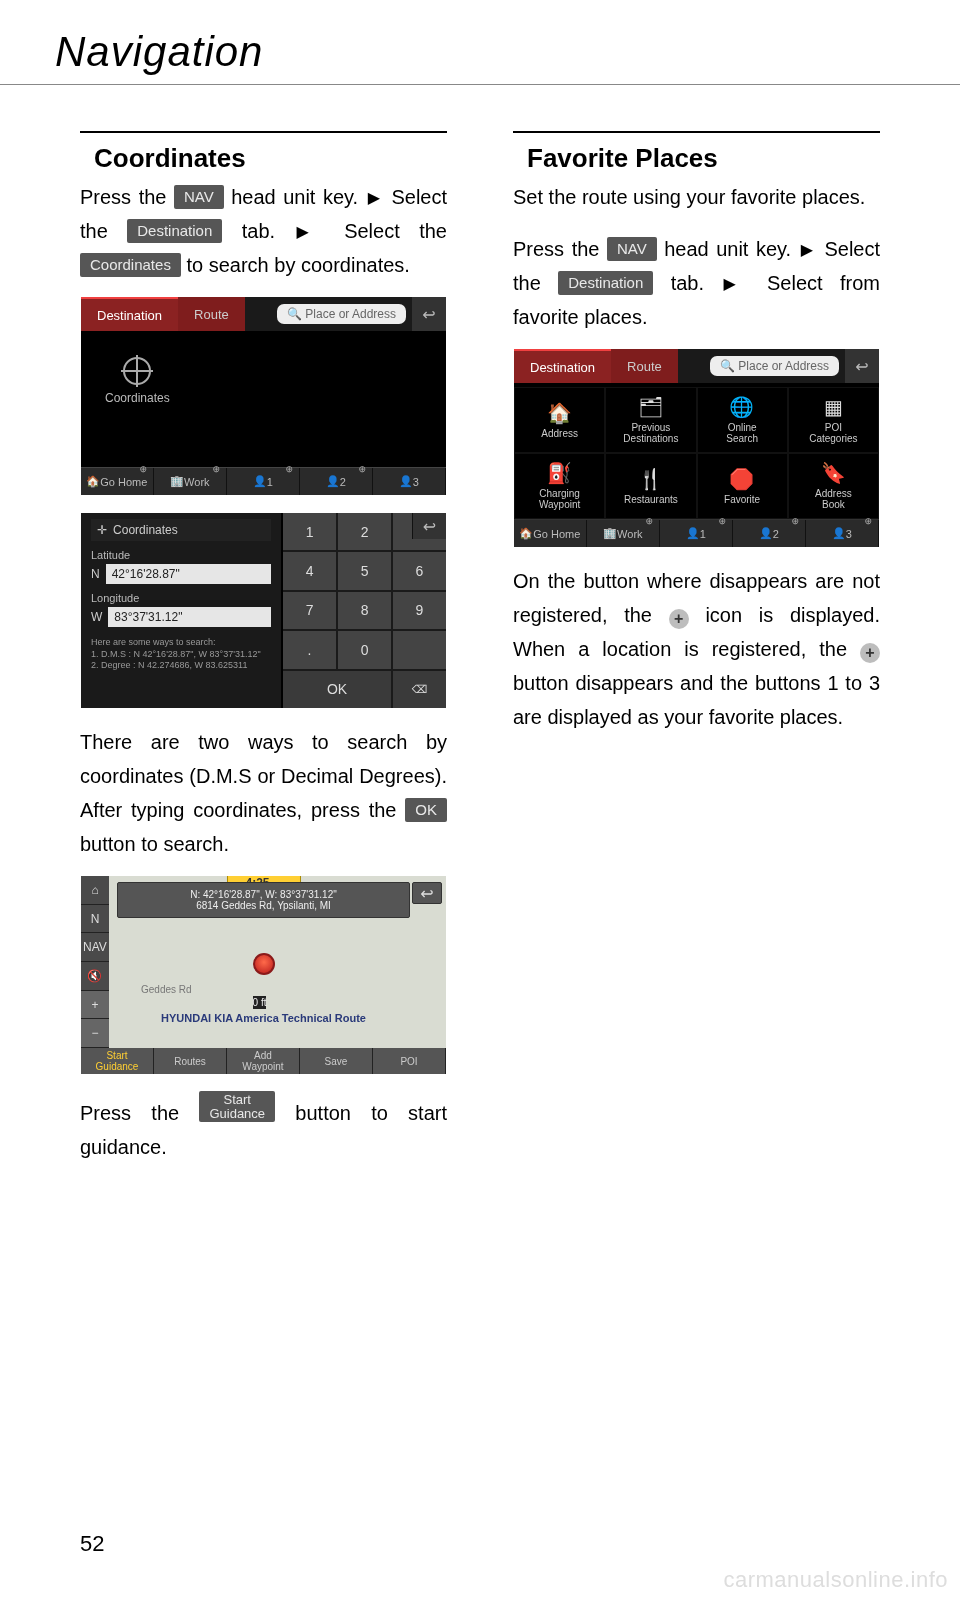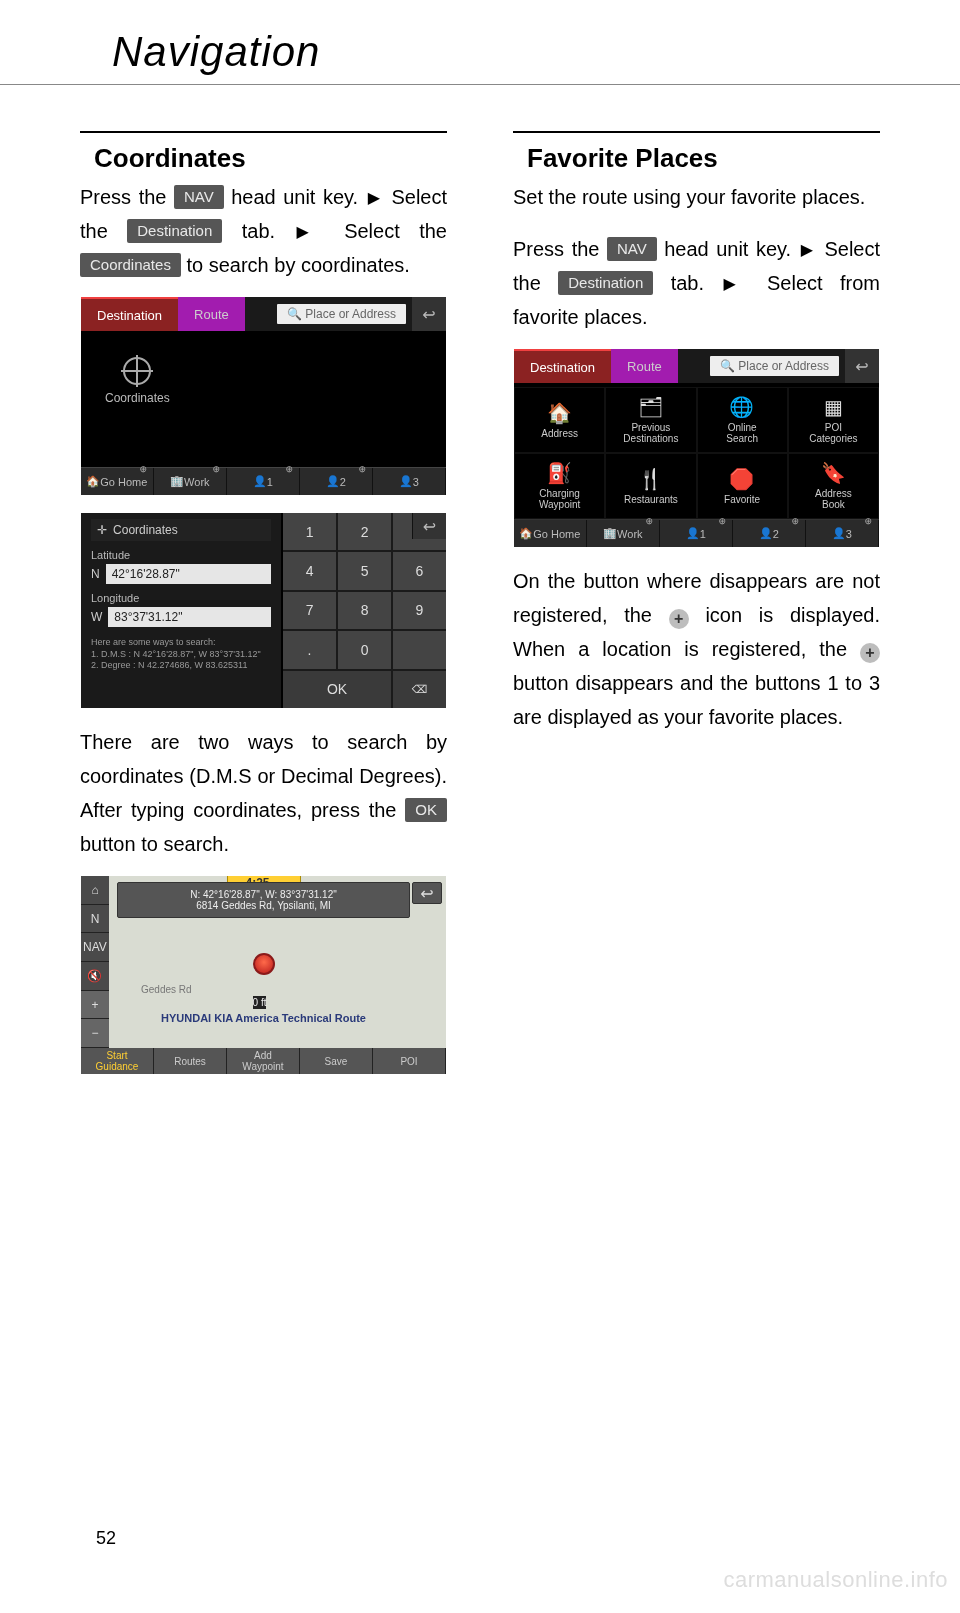"Navigation" .page-title { padding: 28px 0 8px 112px -> 28px 0 8px 55px }
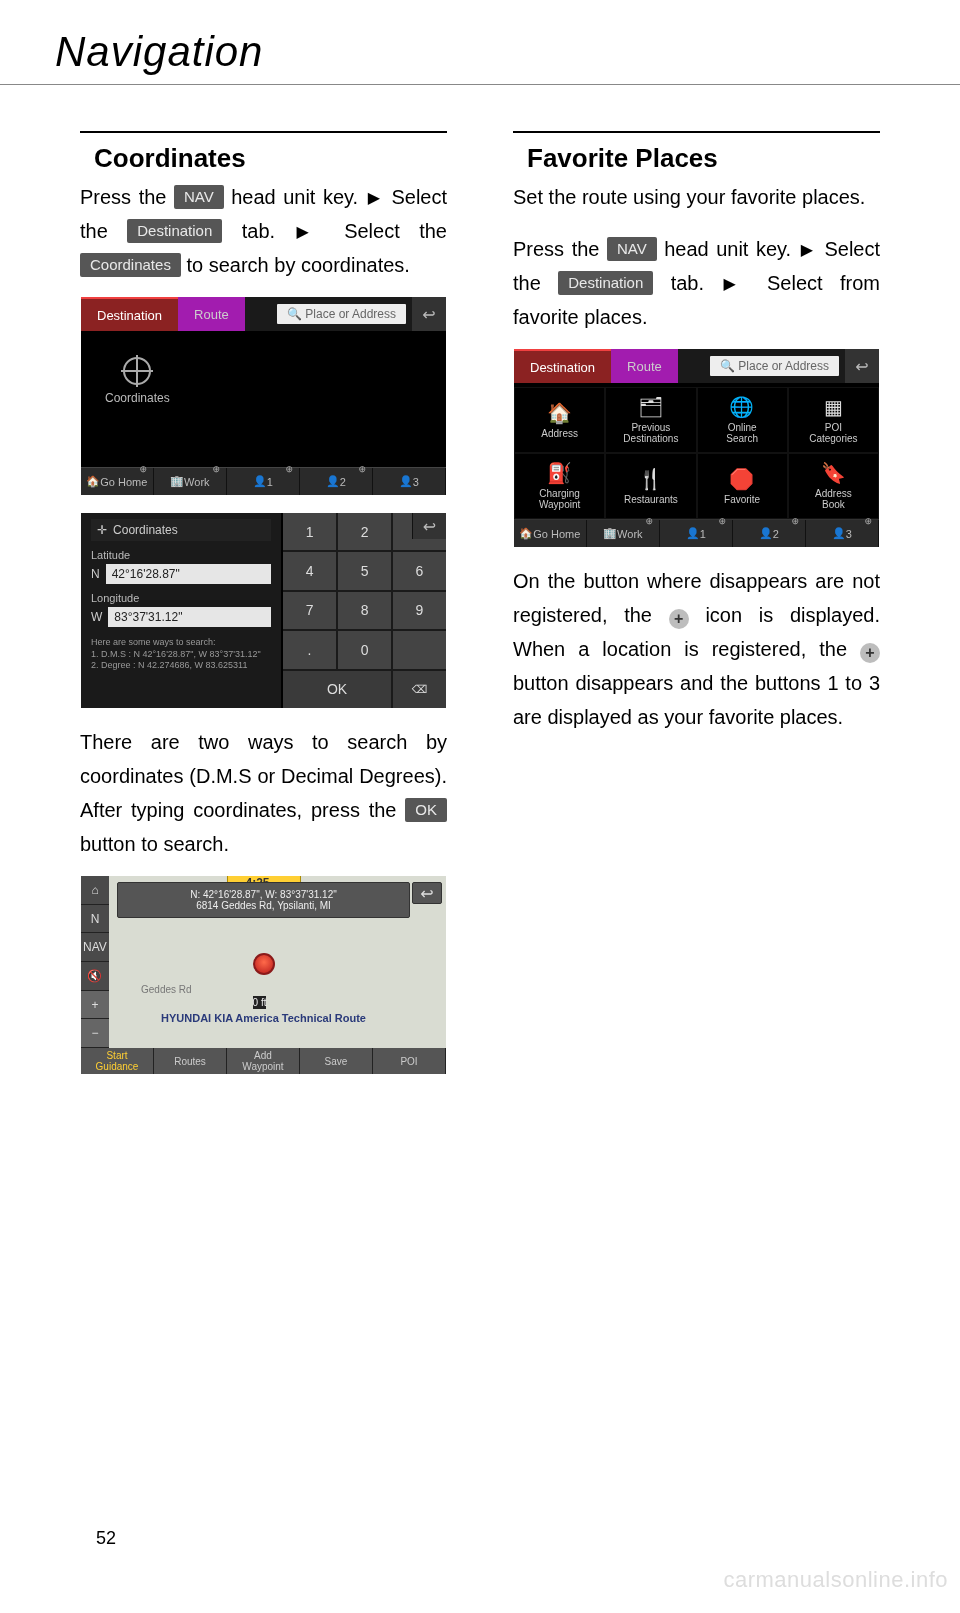"Route" .tabbar .tab.secondary { background: #a21caf -> #7f1d1d }
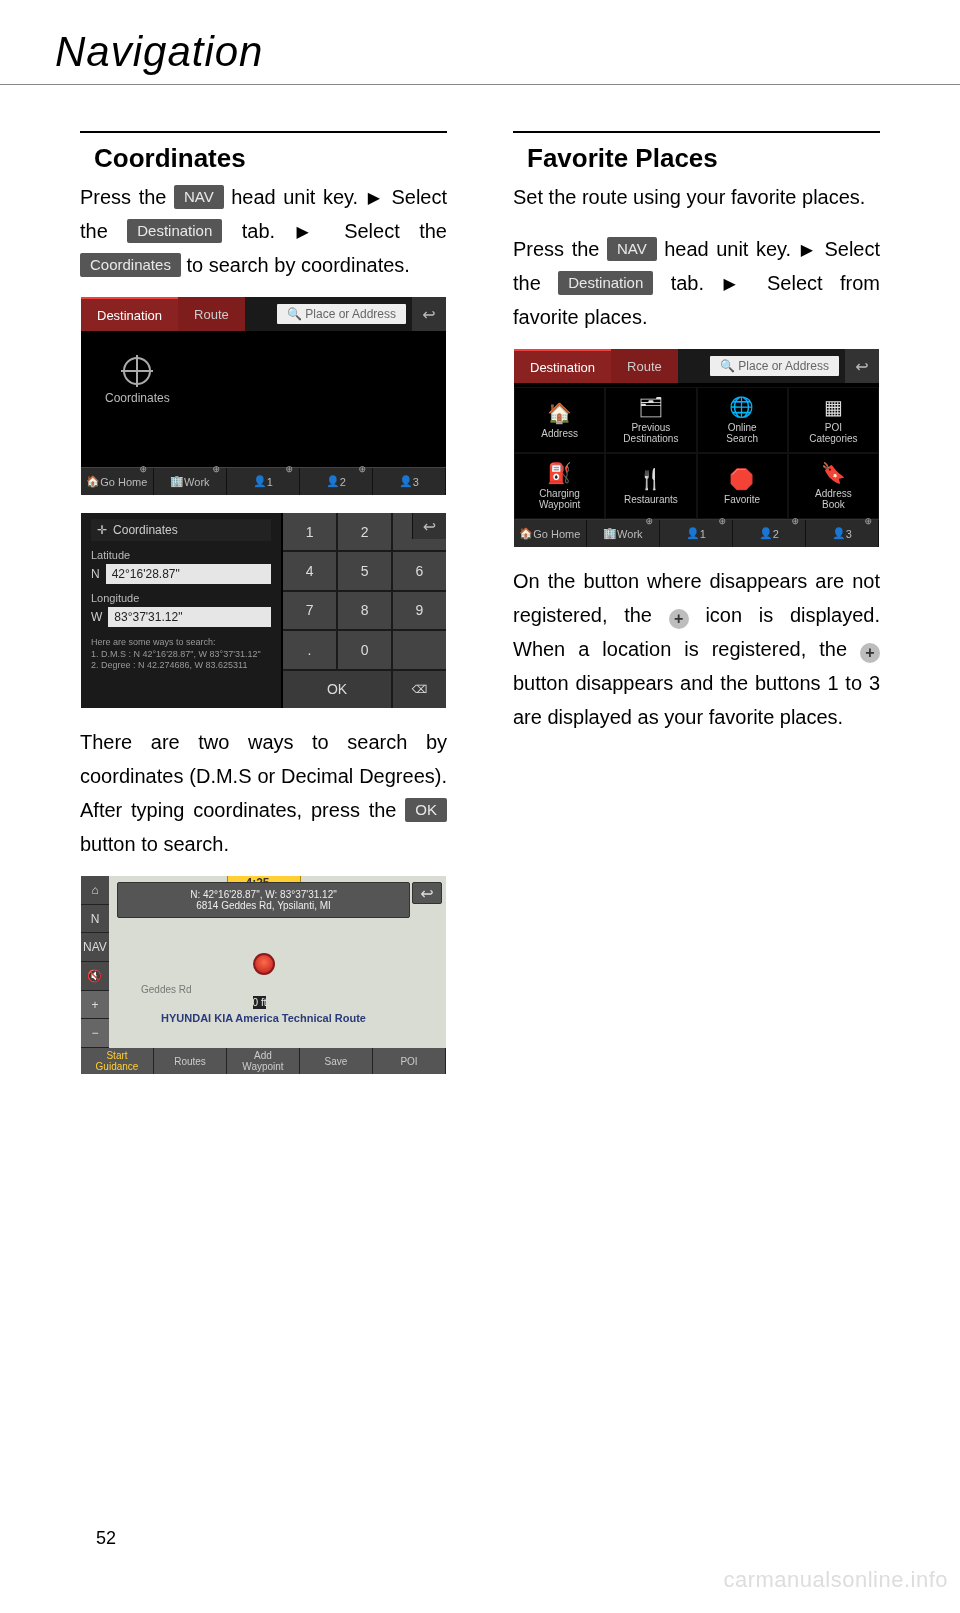"🔍 Place or Address" .tabbar .search { border-radius: 1px -> 7px }
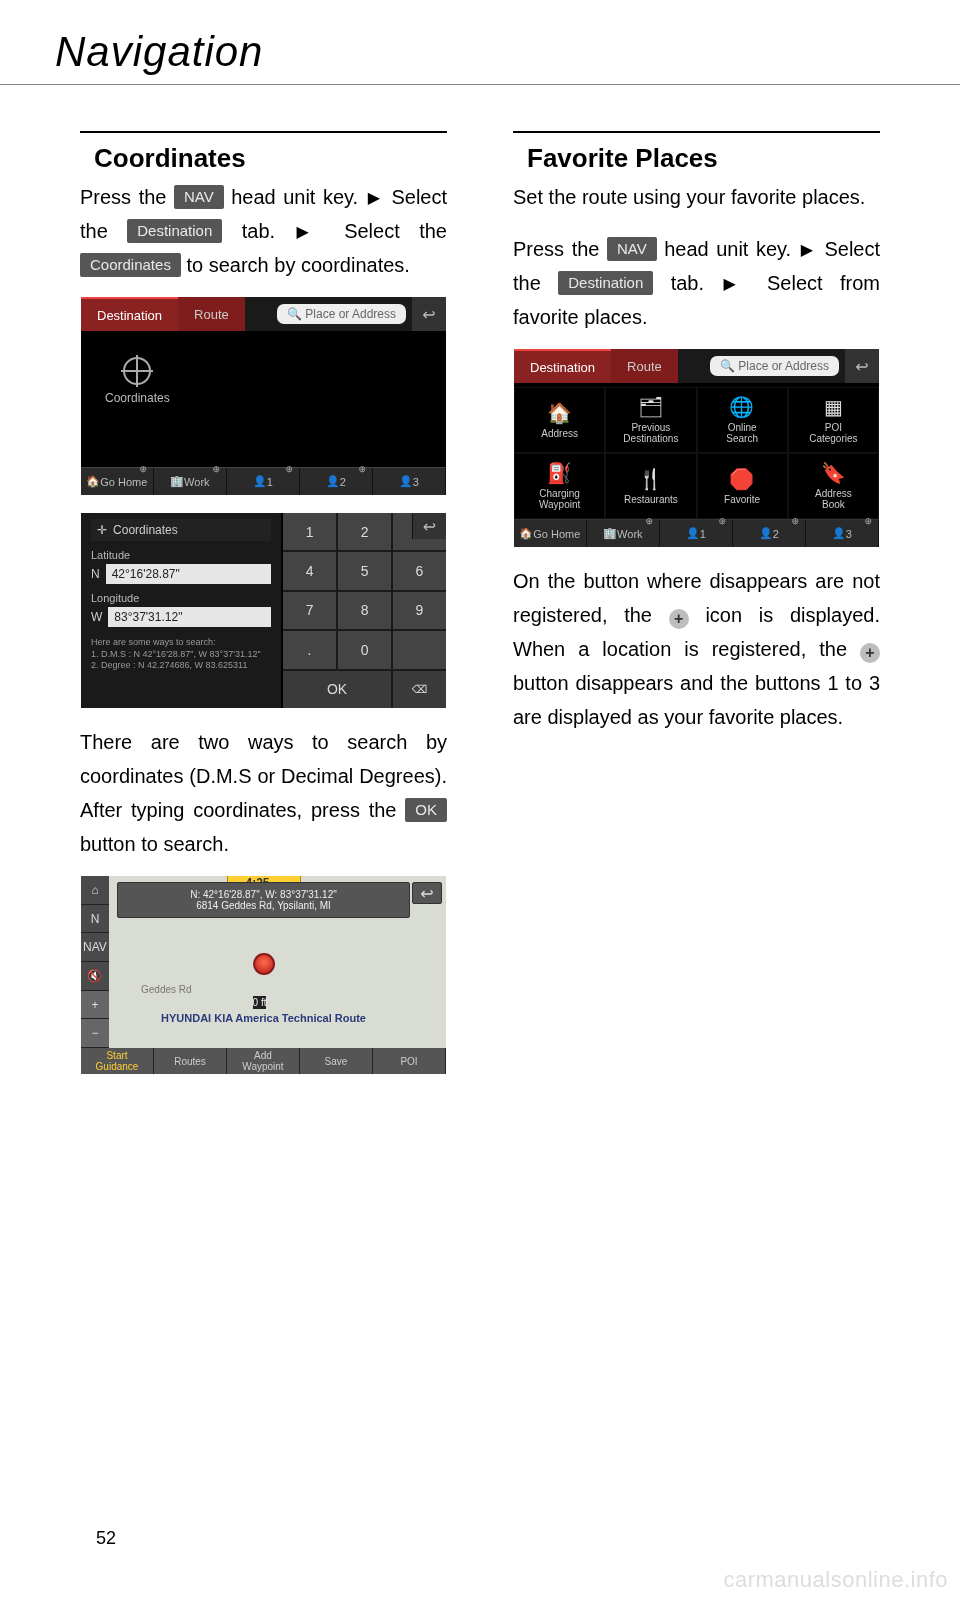"Press the Start" p.body-text { html: none -> <p> <span>Press the </span> <span> <span>Start</span><br><span>Guidance</span> </span> <span> button to start guidance.</span> </p> }
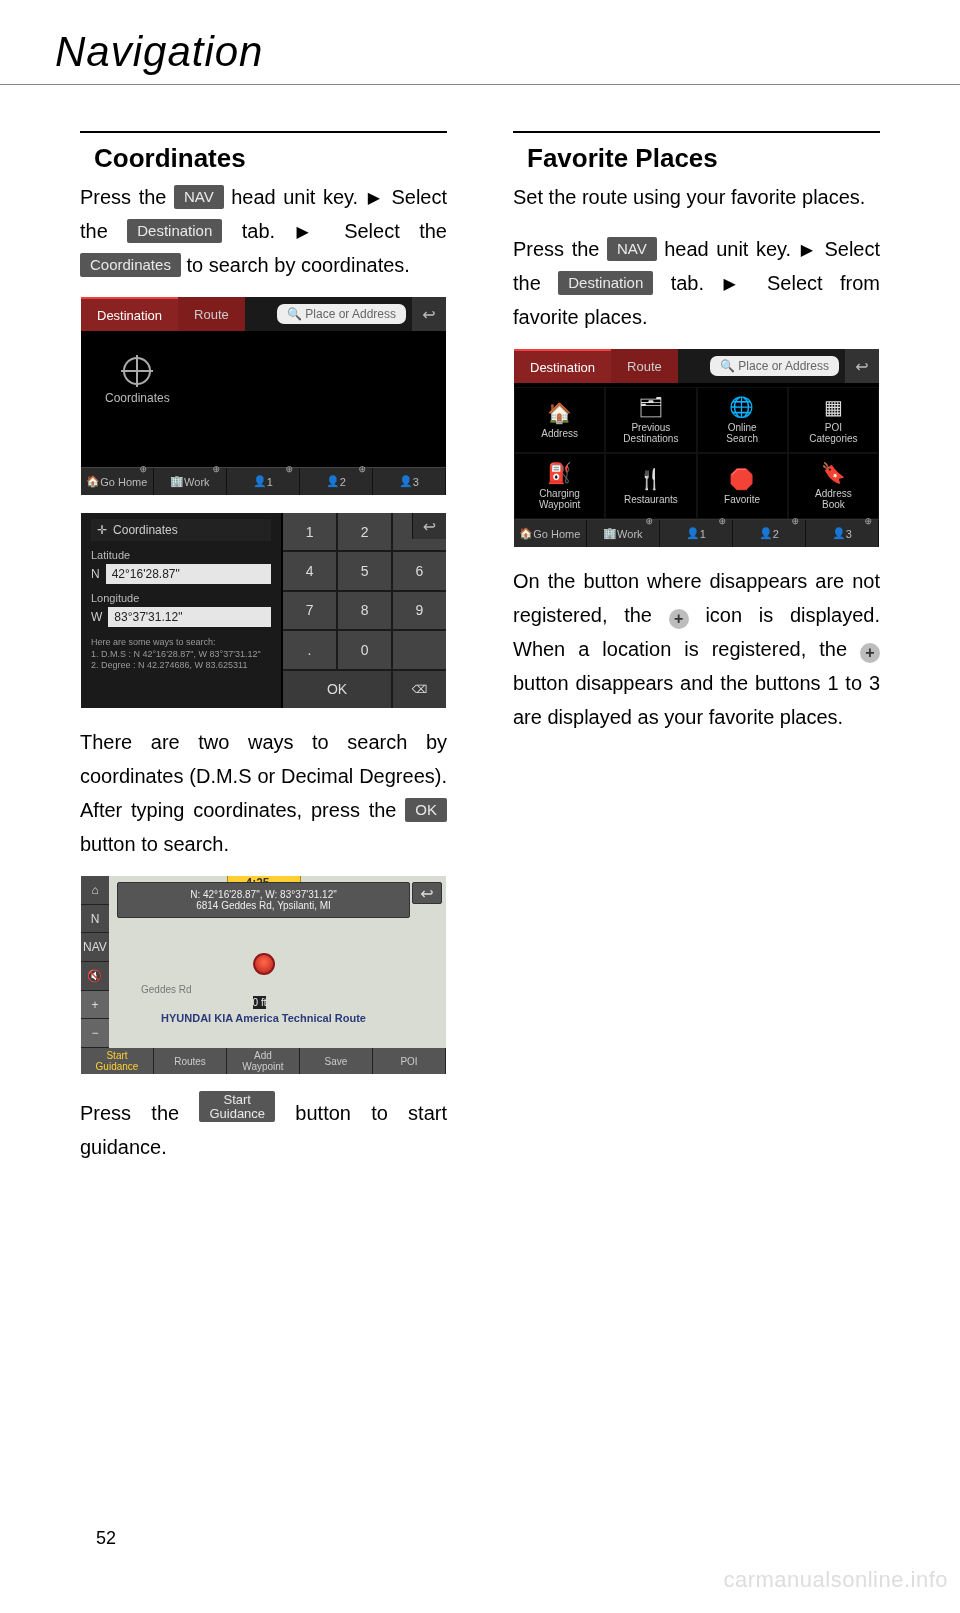"52" .page-number { bottom: 64px -> 56px; font-size: 18px -> 22px; margin-left: 16px -> none }
